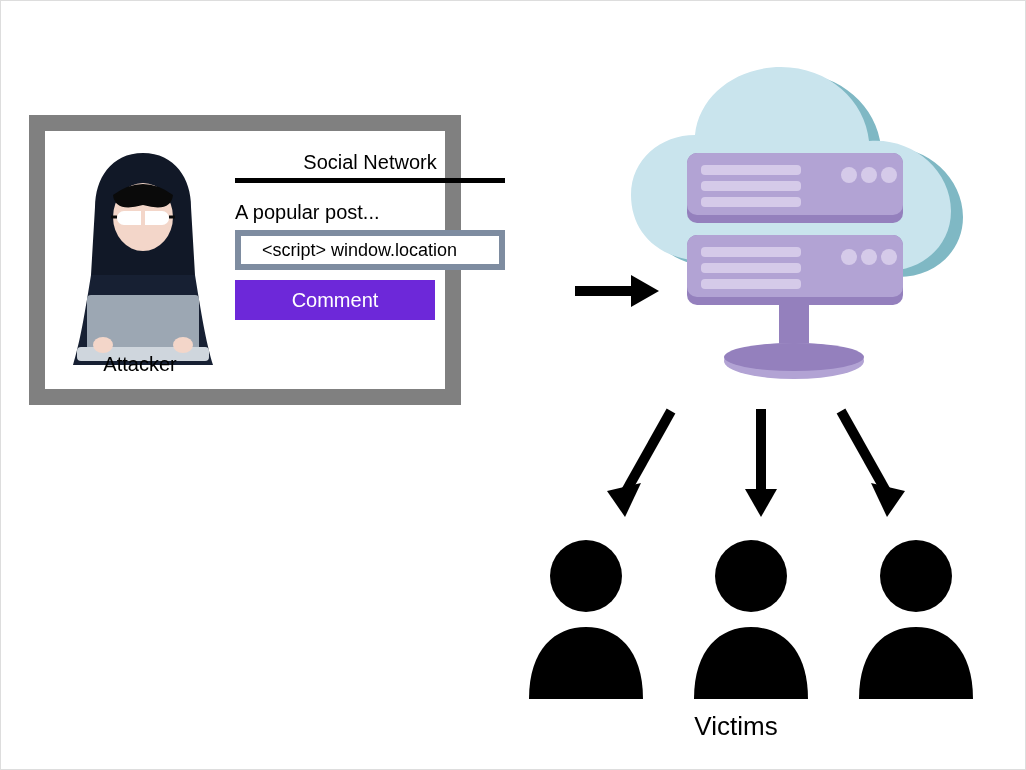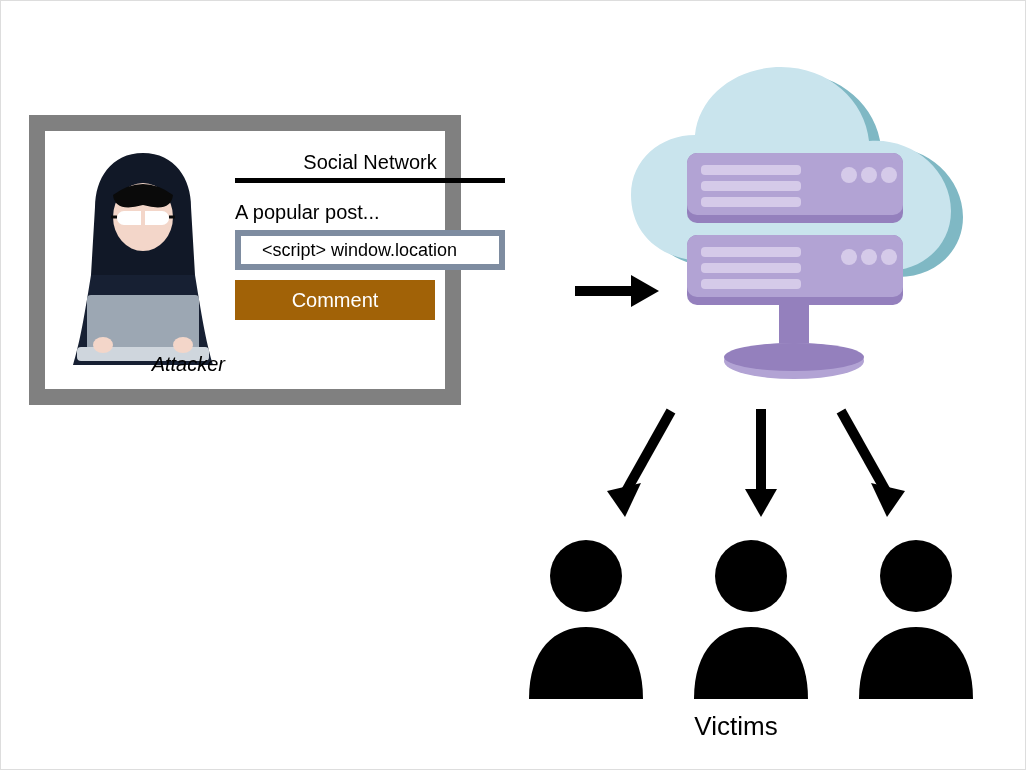"Comment" .comment-btn { background: #a16207 -> #6d28d9 }
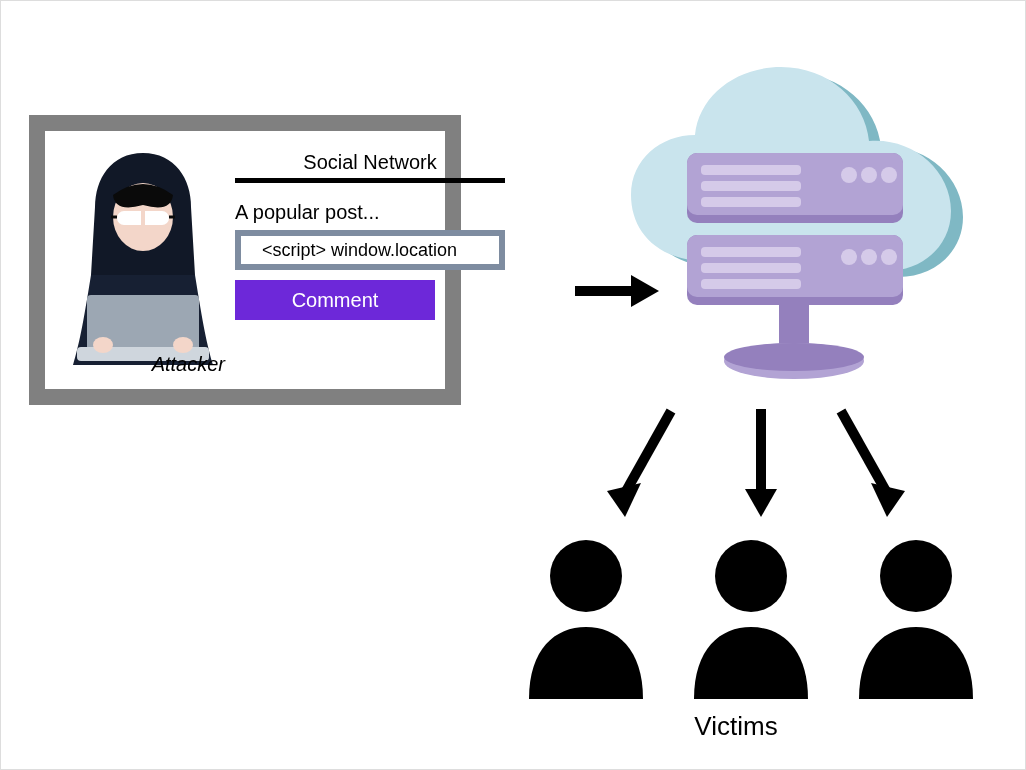"Attacker" .attacker-label { font-style: italic -> none; text-align: right -> center }
